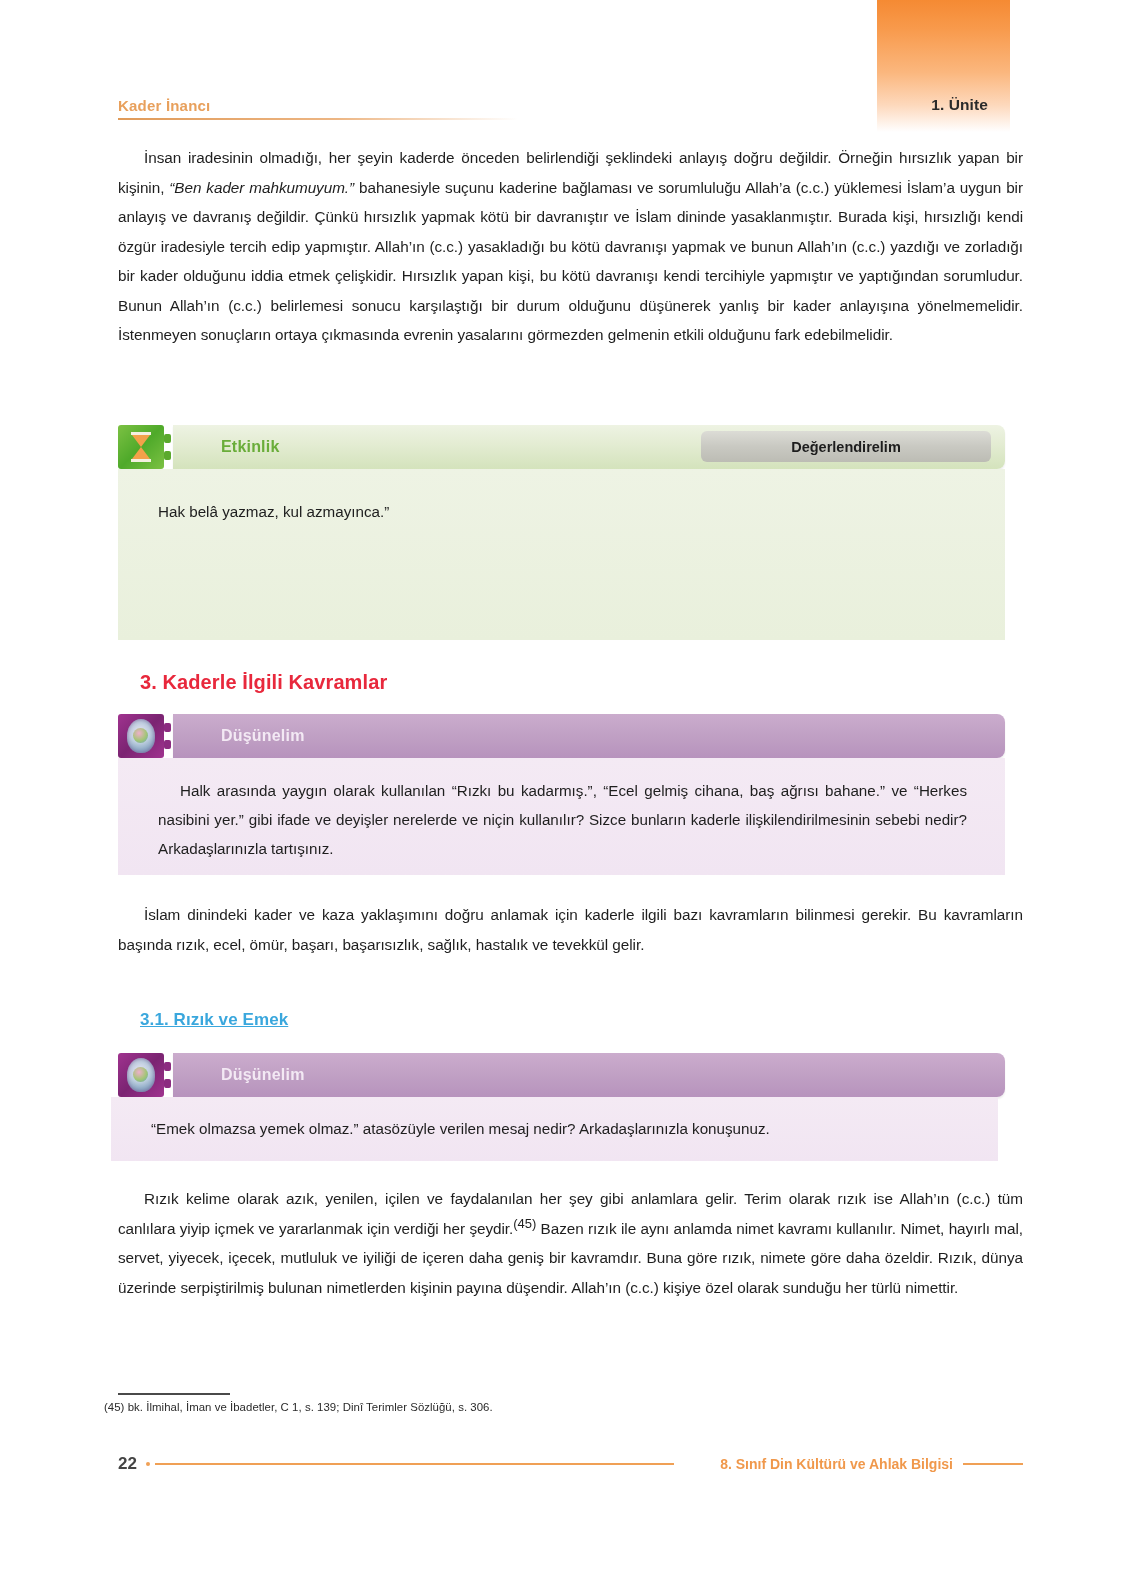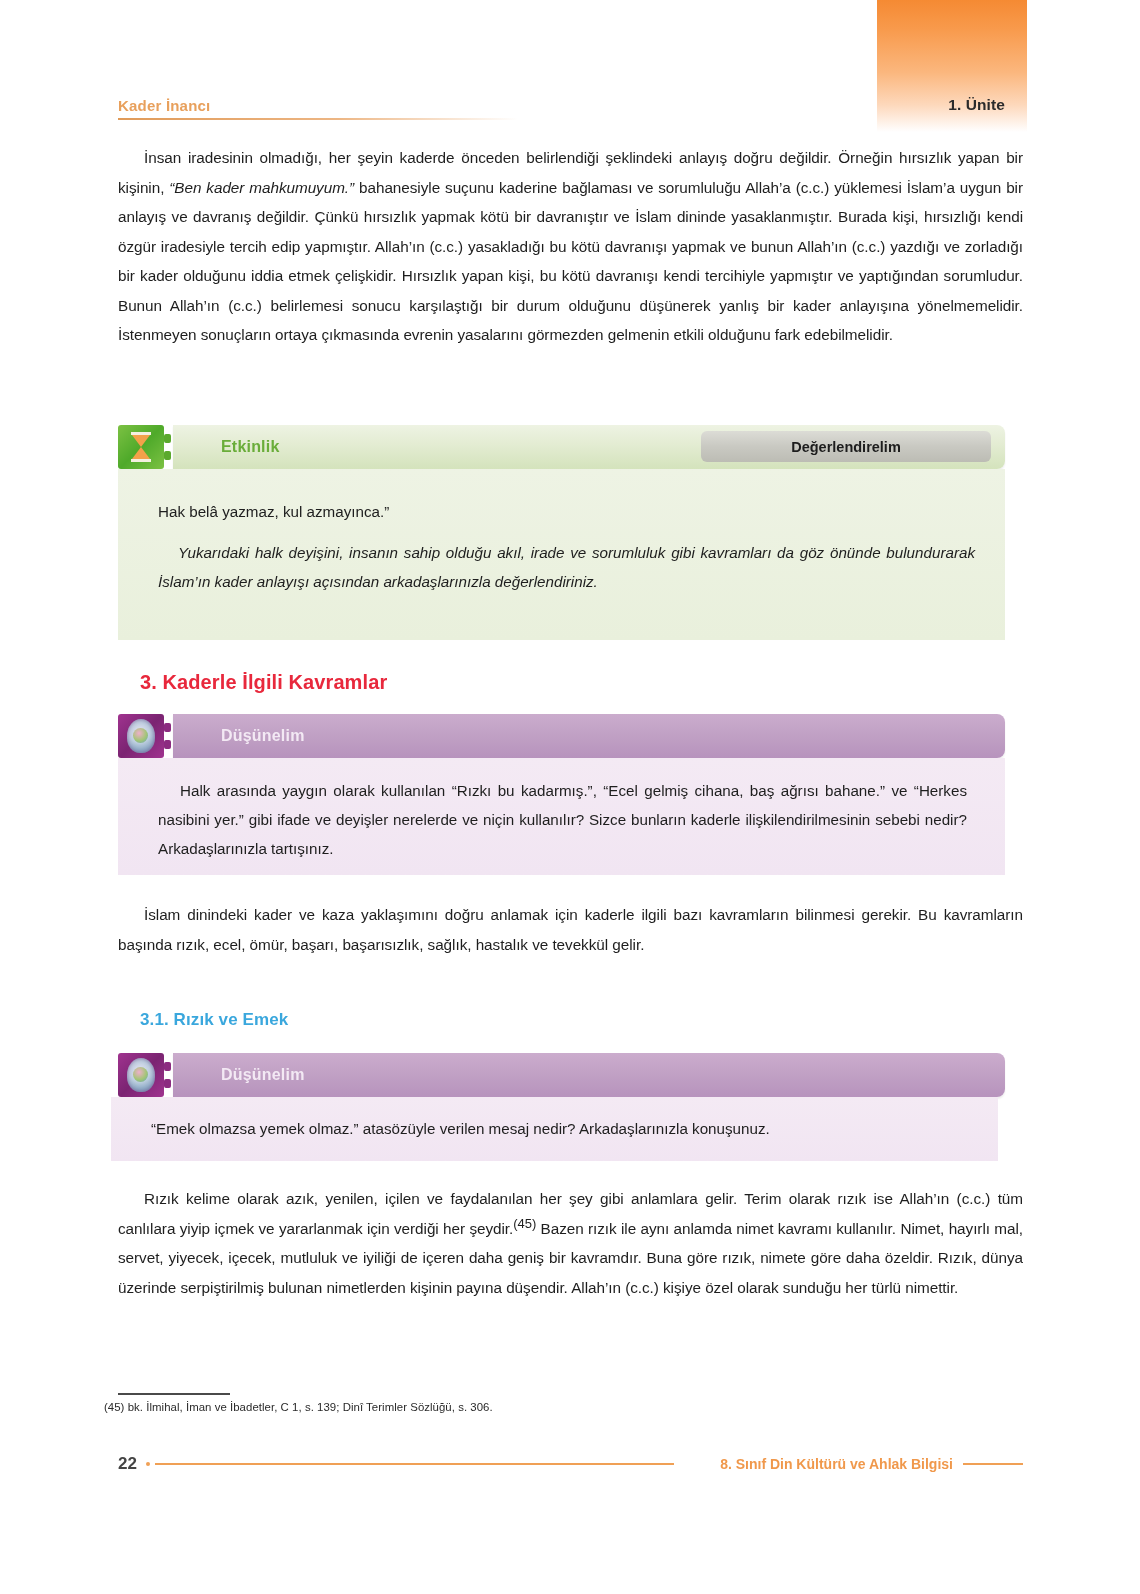"1. Ünite" .unit-tab { width: 150px -> 133px }
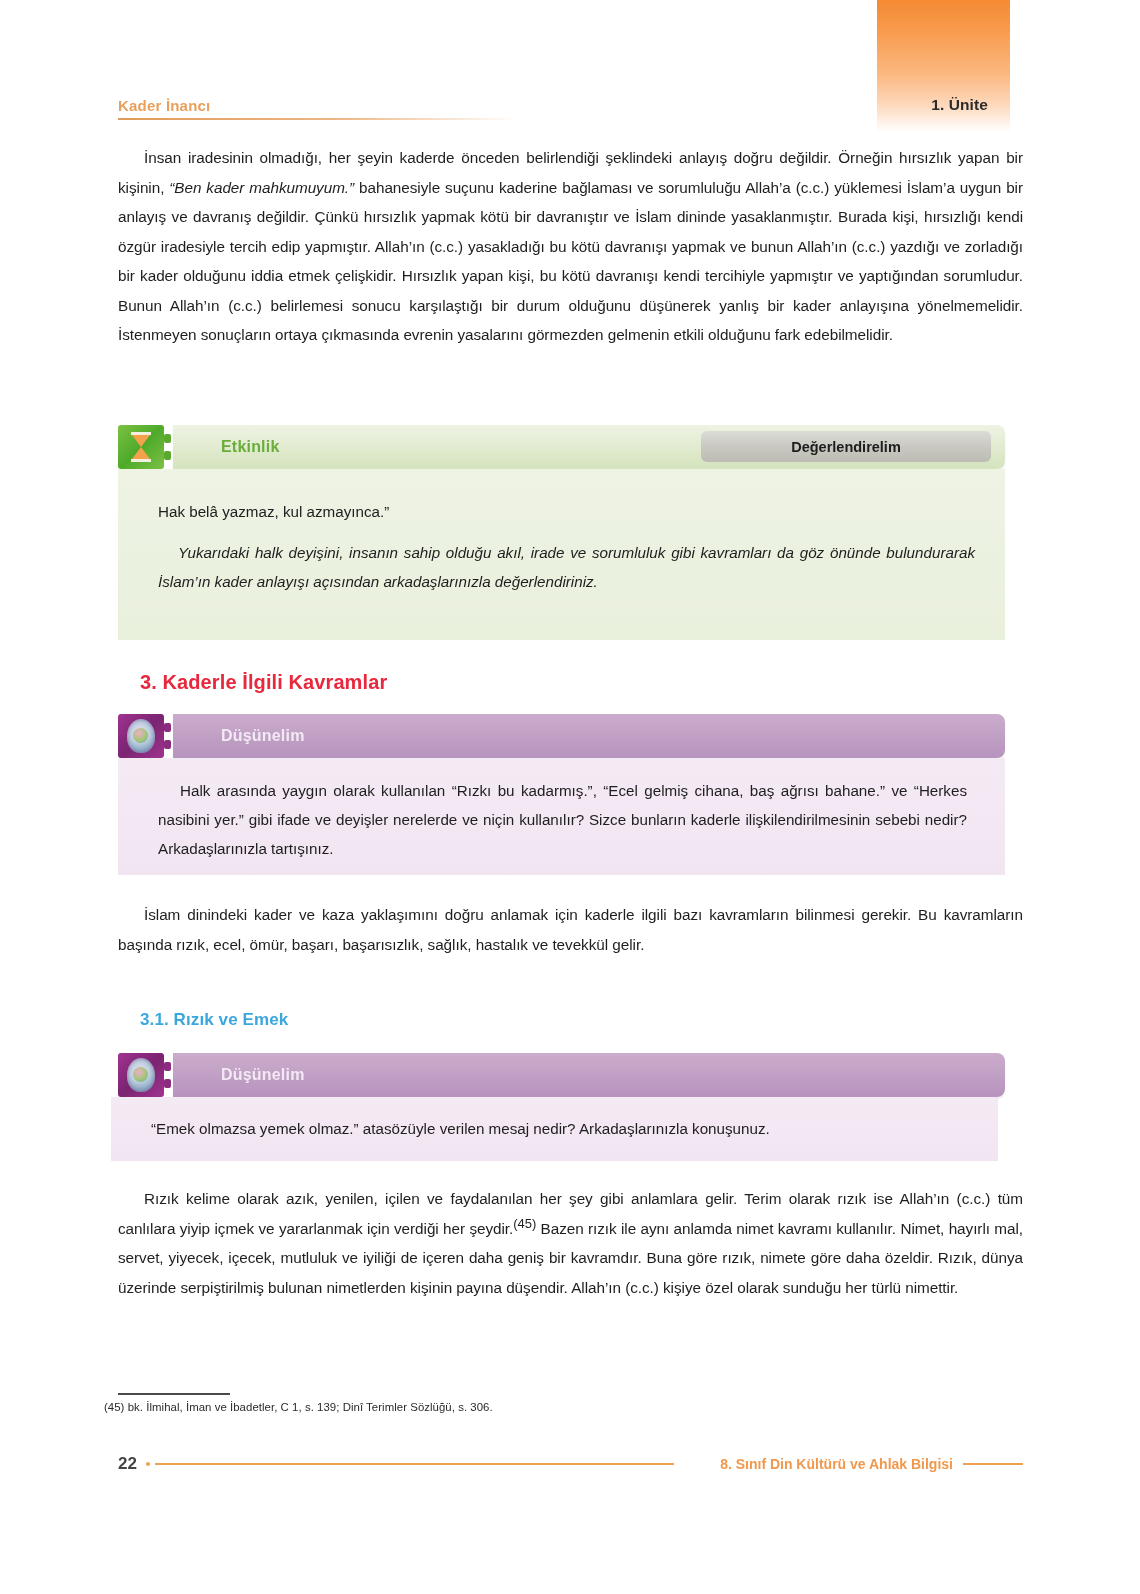"Yukarıdaki halk deyişini, insanın sahip" p.ital { html: <p>Yukarıdaki halk deyişini, insanın sahip olduğu akıl, irade ve sorumluluk gibi kavramları da göz önünde bulundurarak İslam’ın kader anlayışı açısından arkadaşlarınızla değerlendiriniz.</p> -> none }
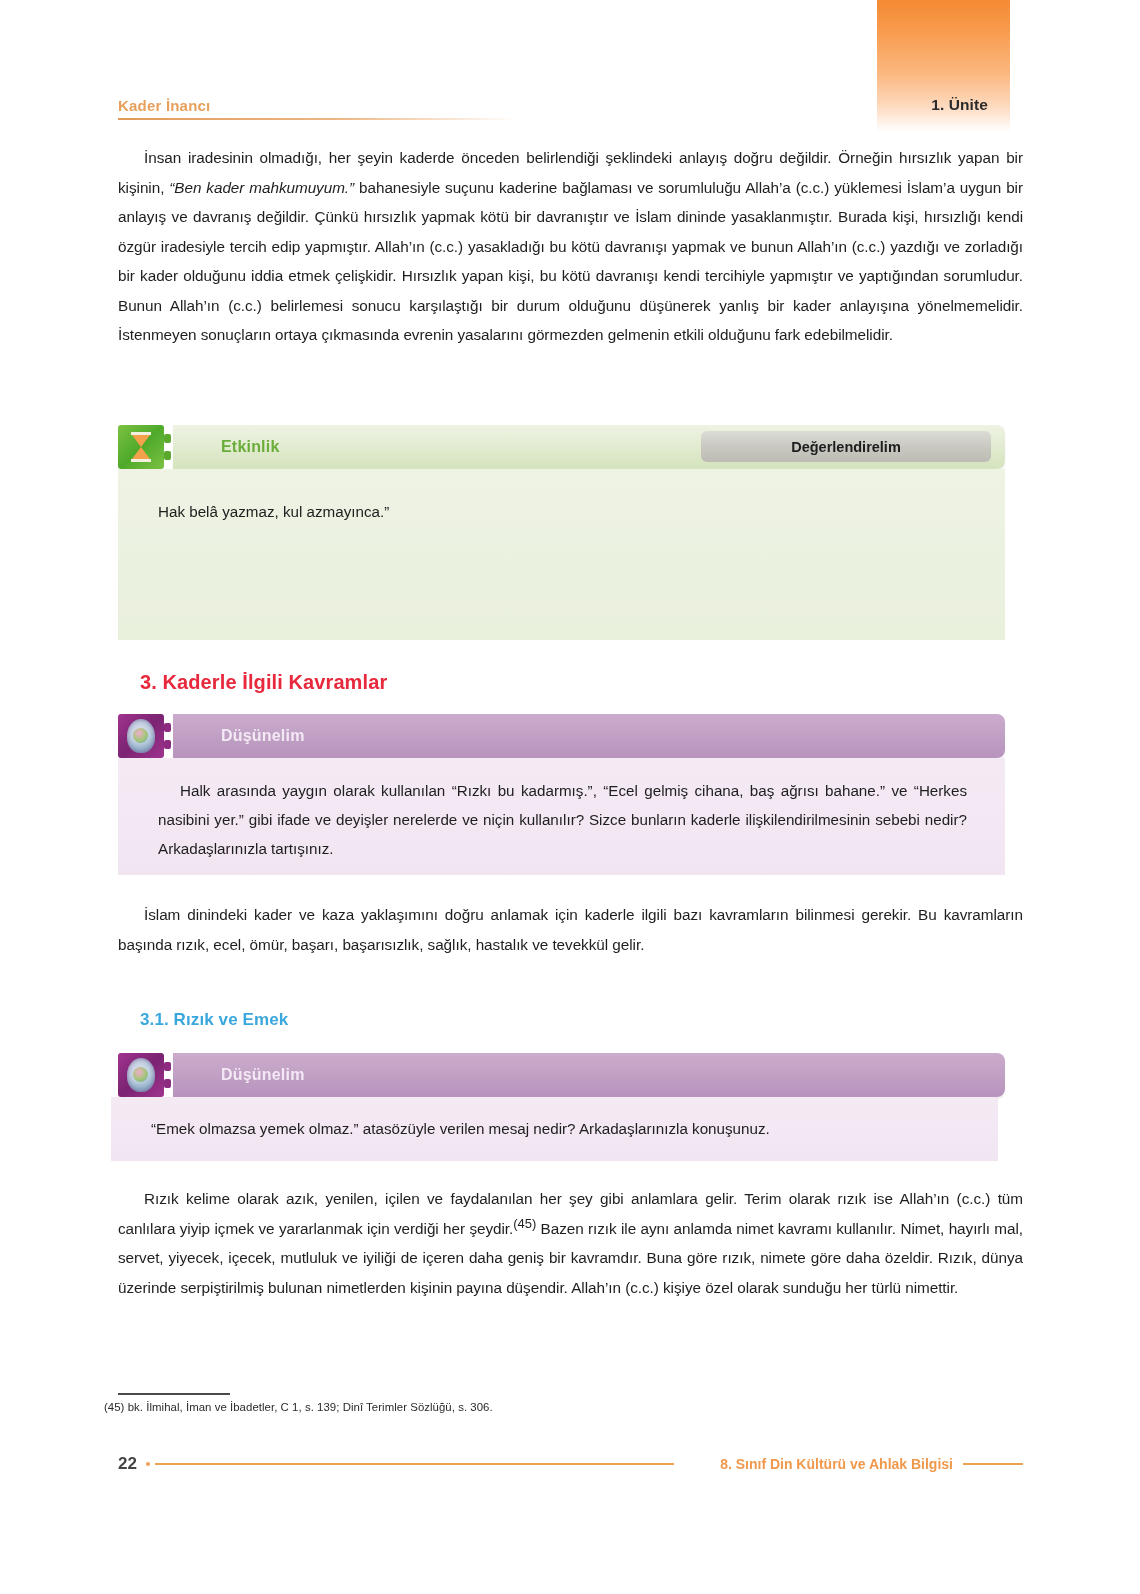"3.1. Rızık ve Emek" div.h-sub { text-decoration: none -> underline }
